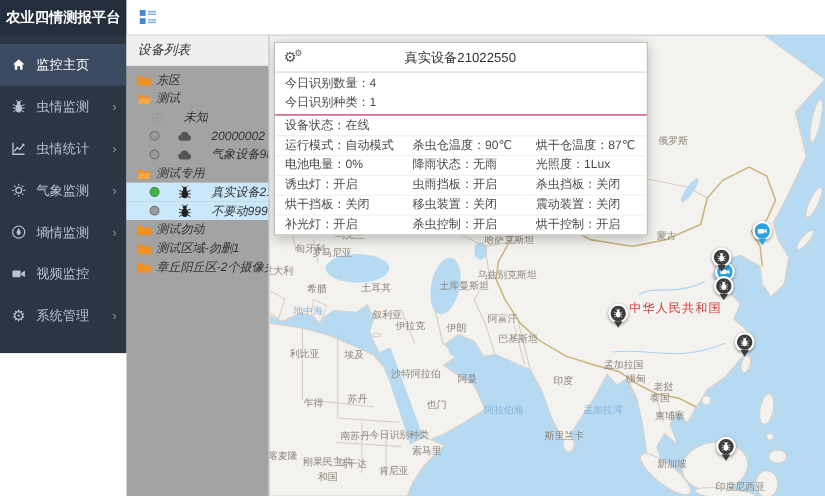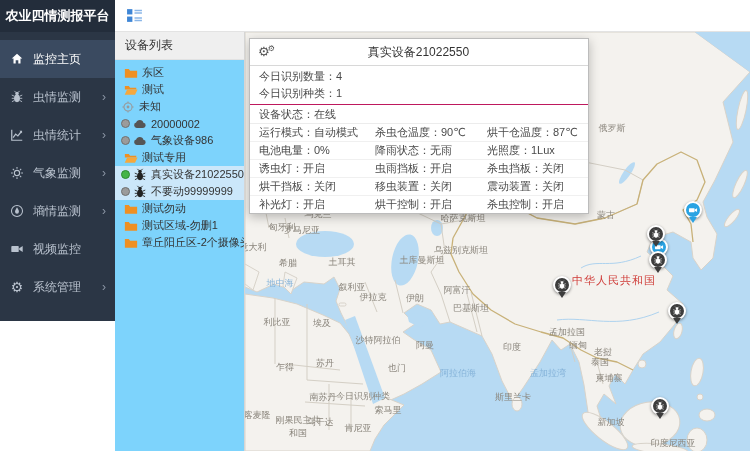"设备列表" .panel { background: #7dd3fc -> #a3a3a3; font-style: none -> italic }
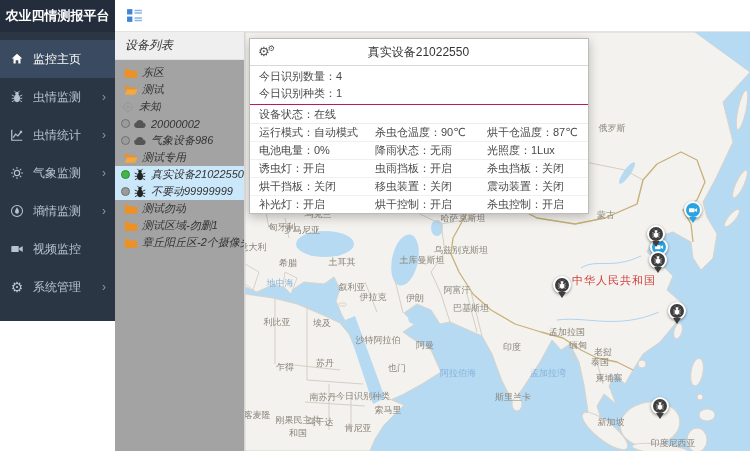"未知" .tree-row.lvl1 { gap: none -> 13px; padding-left: 6px -> 21px }
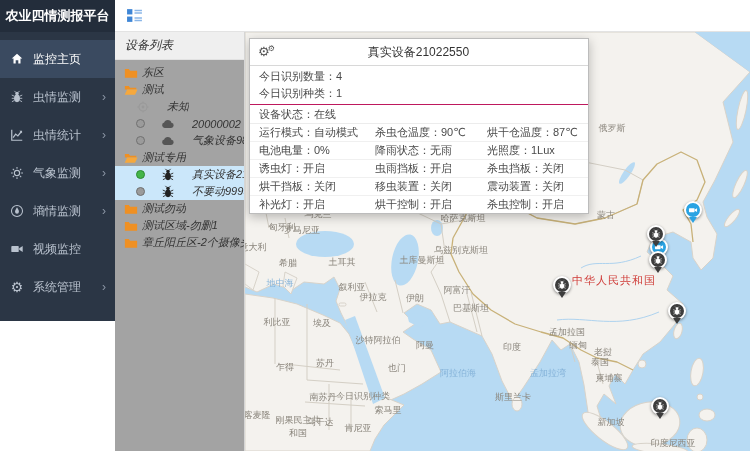"烘干控制：开启" div.pcell { order: before "杀虫控制：开启" -> after "杀虫控制：开启" }
